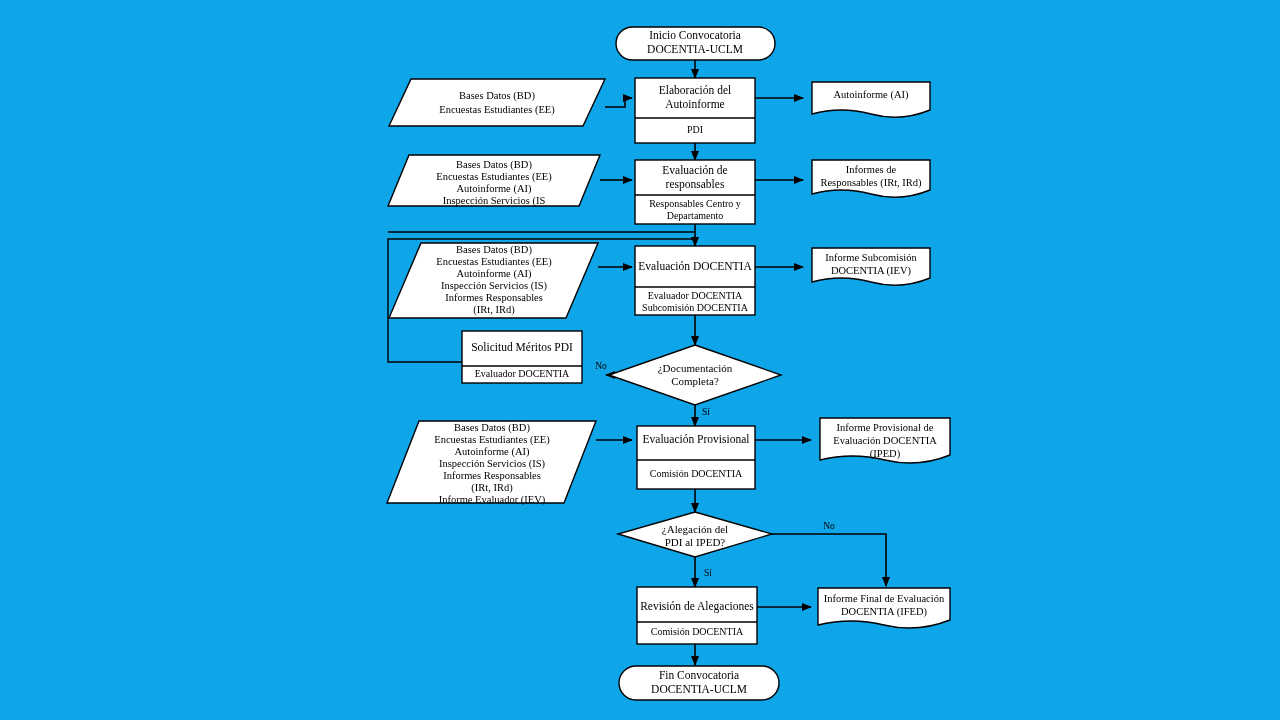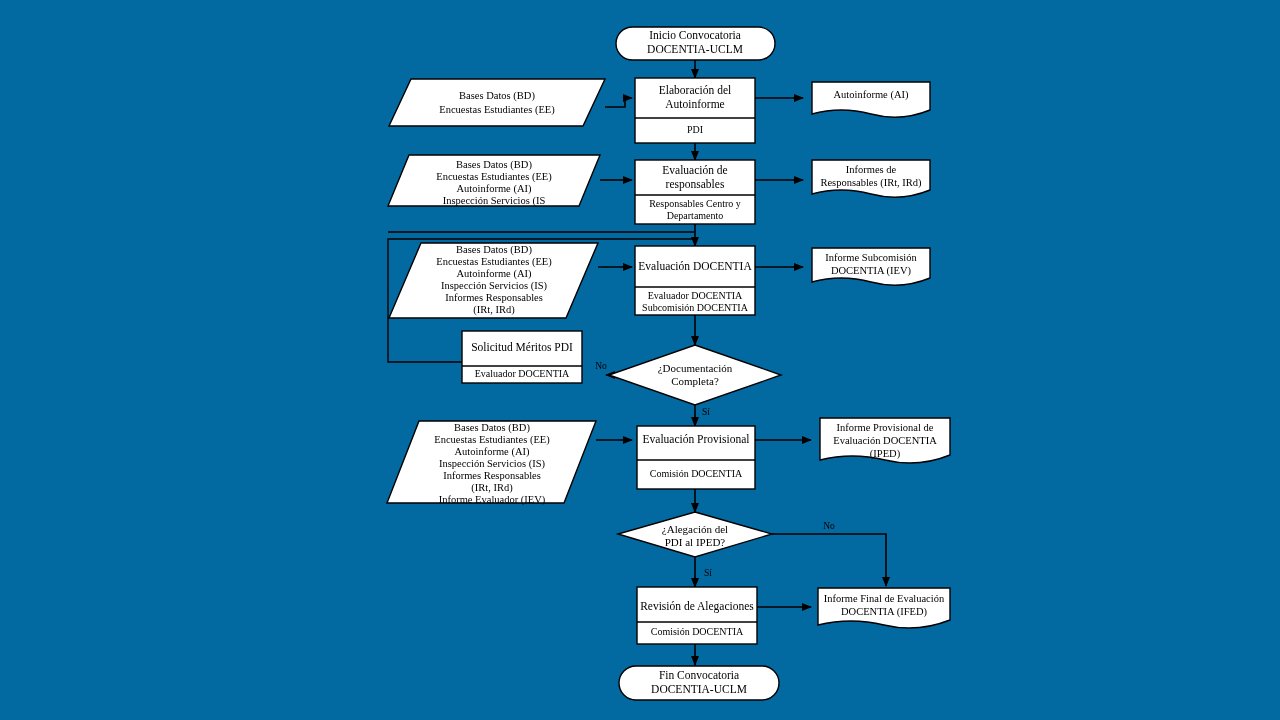"Inicio Convocatoria" #flowchart-root { background: #0369a1 -> #0ea5e9 }
